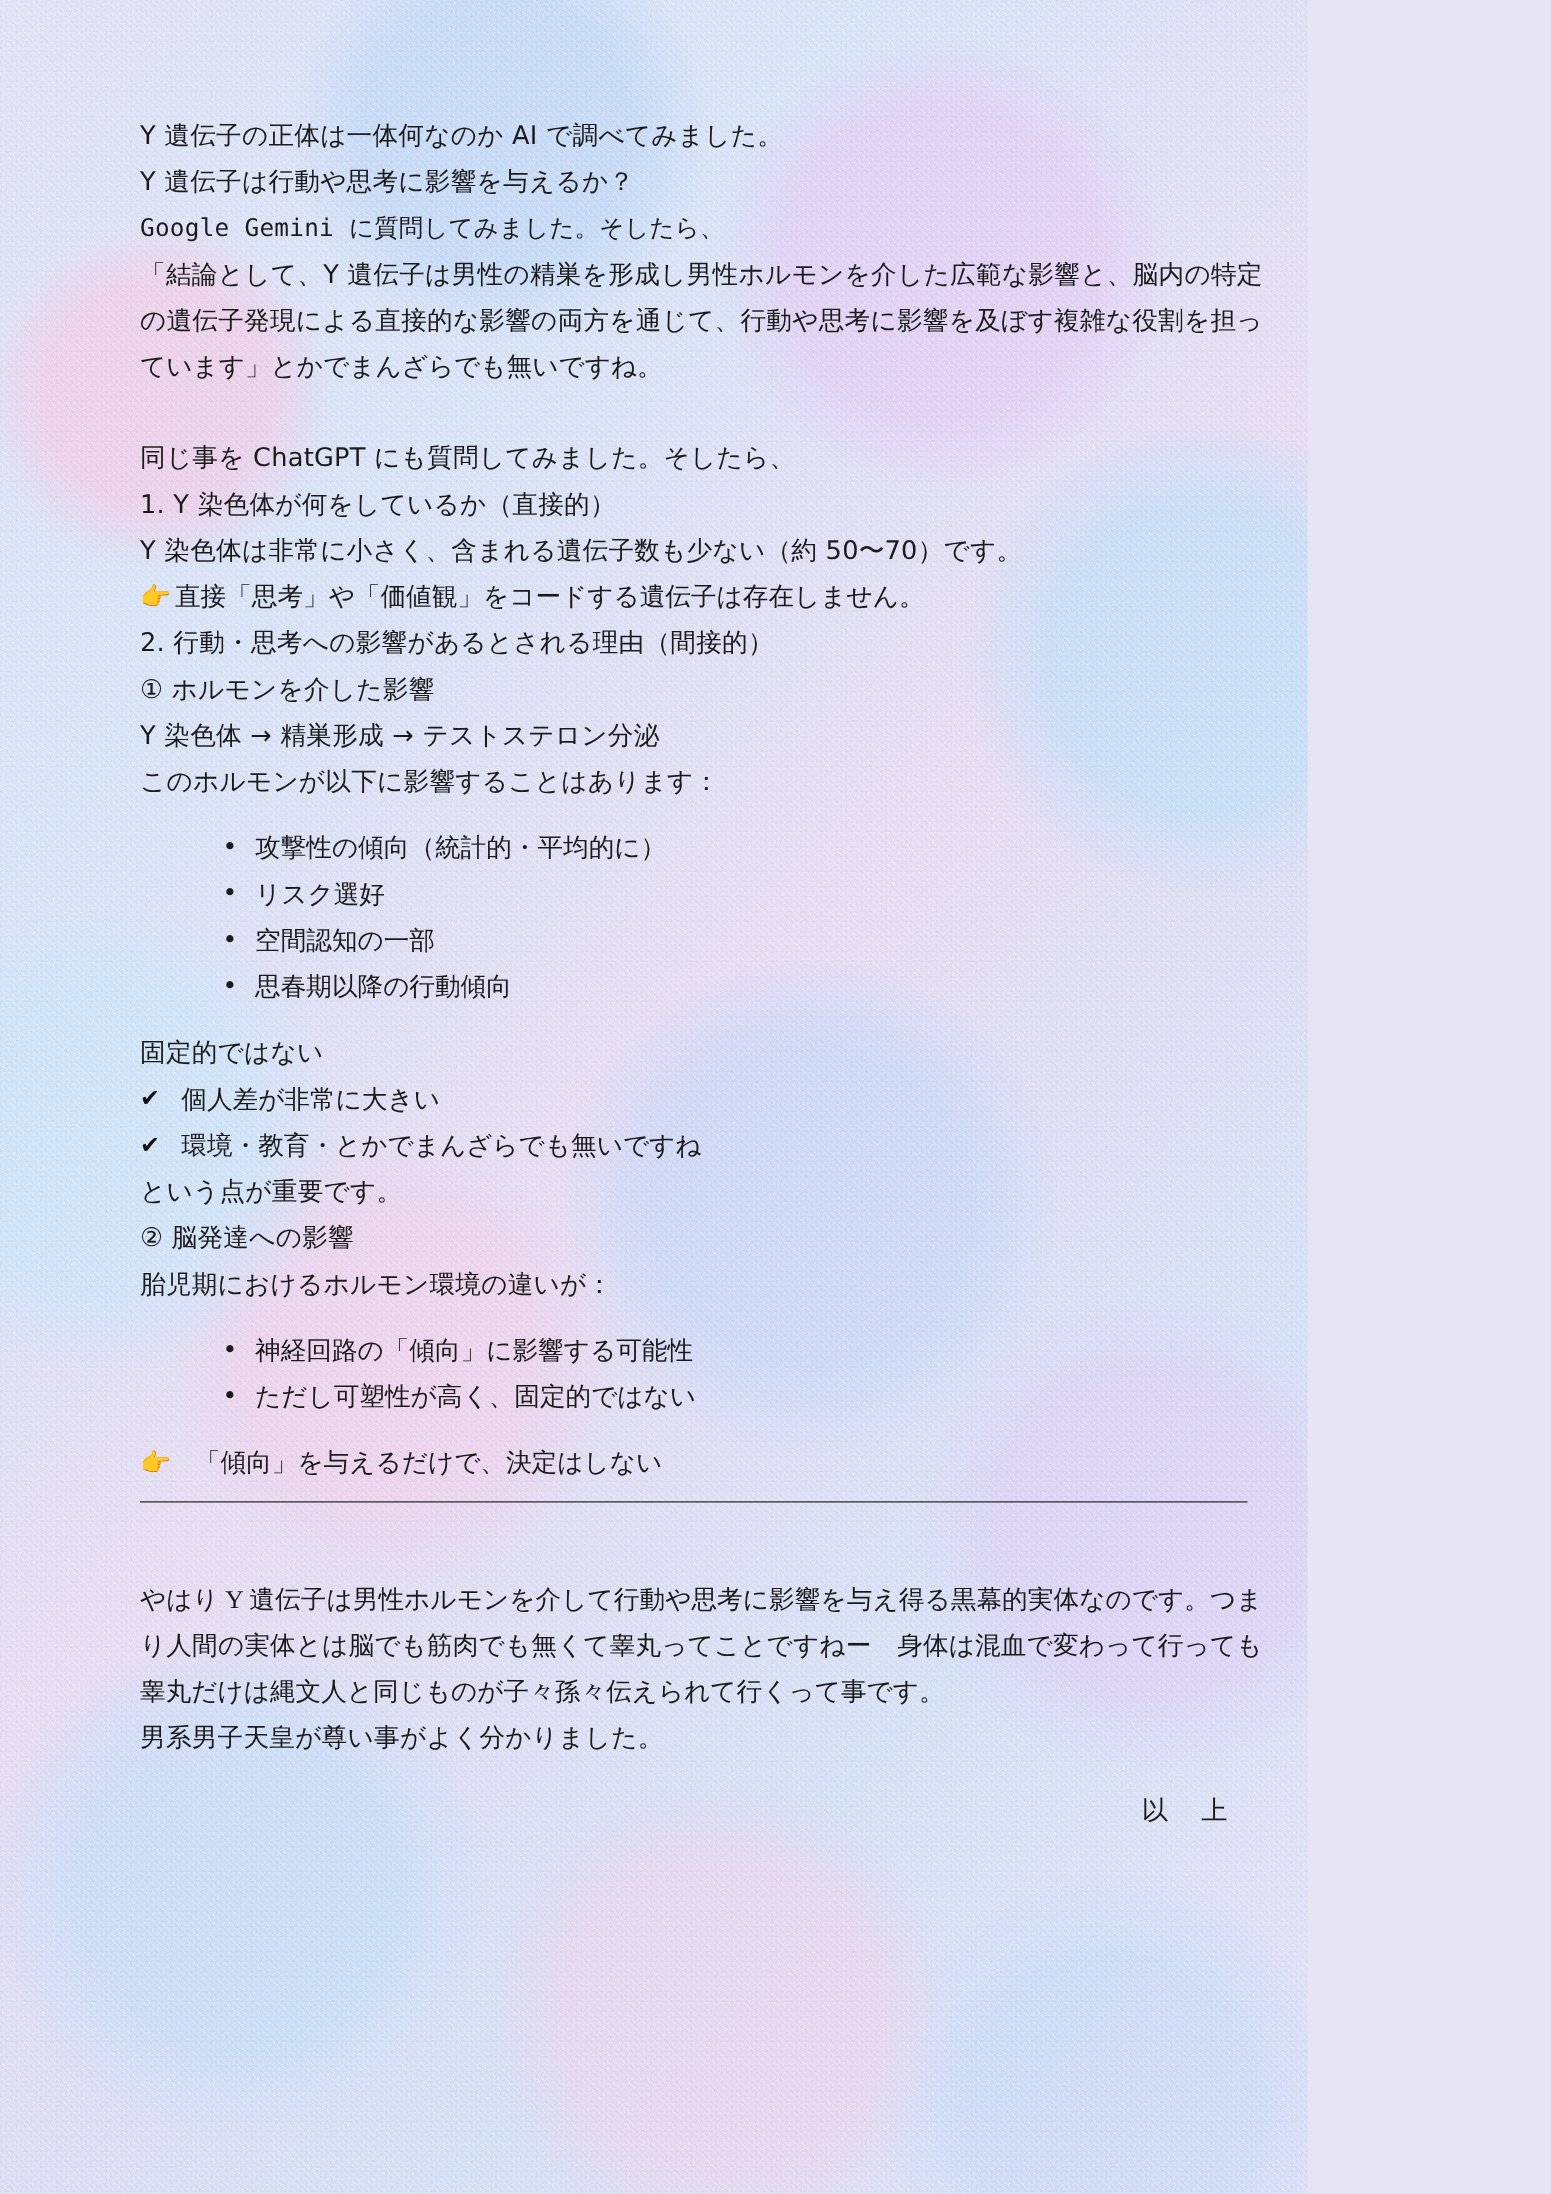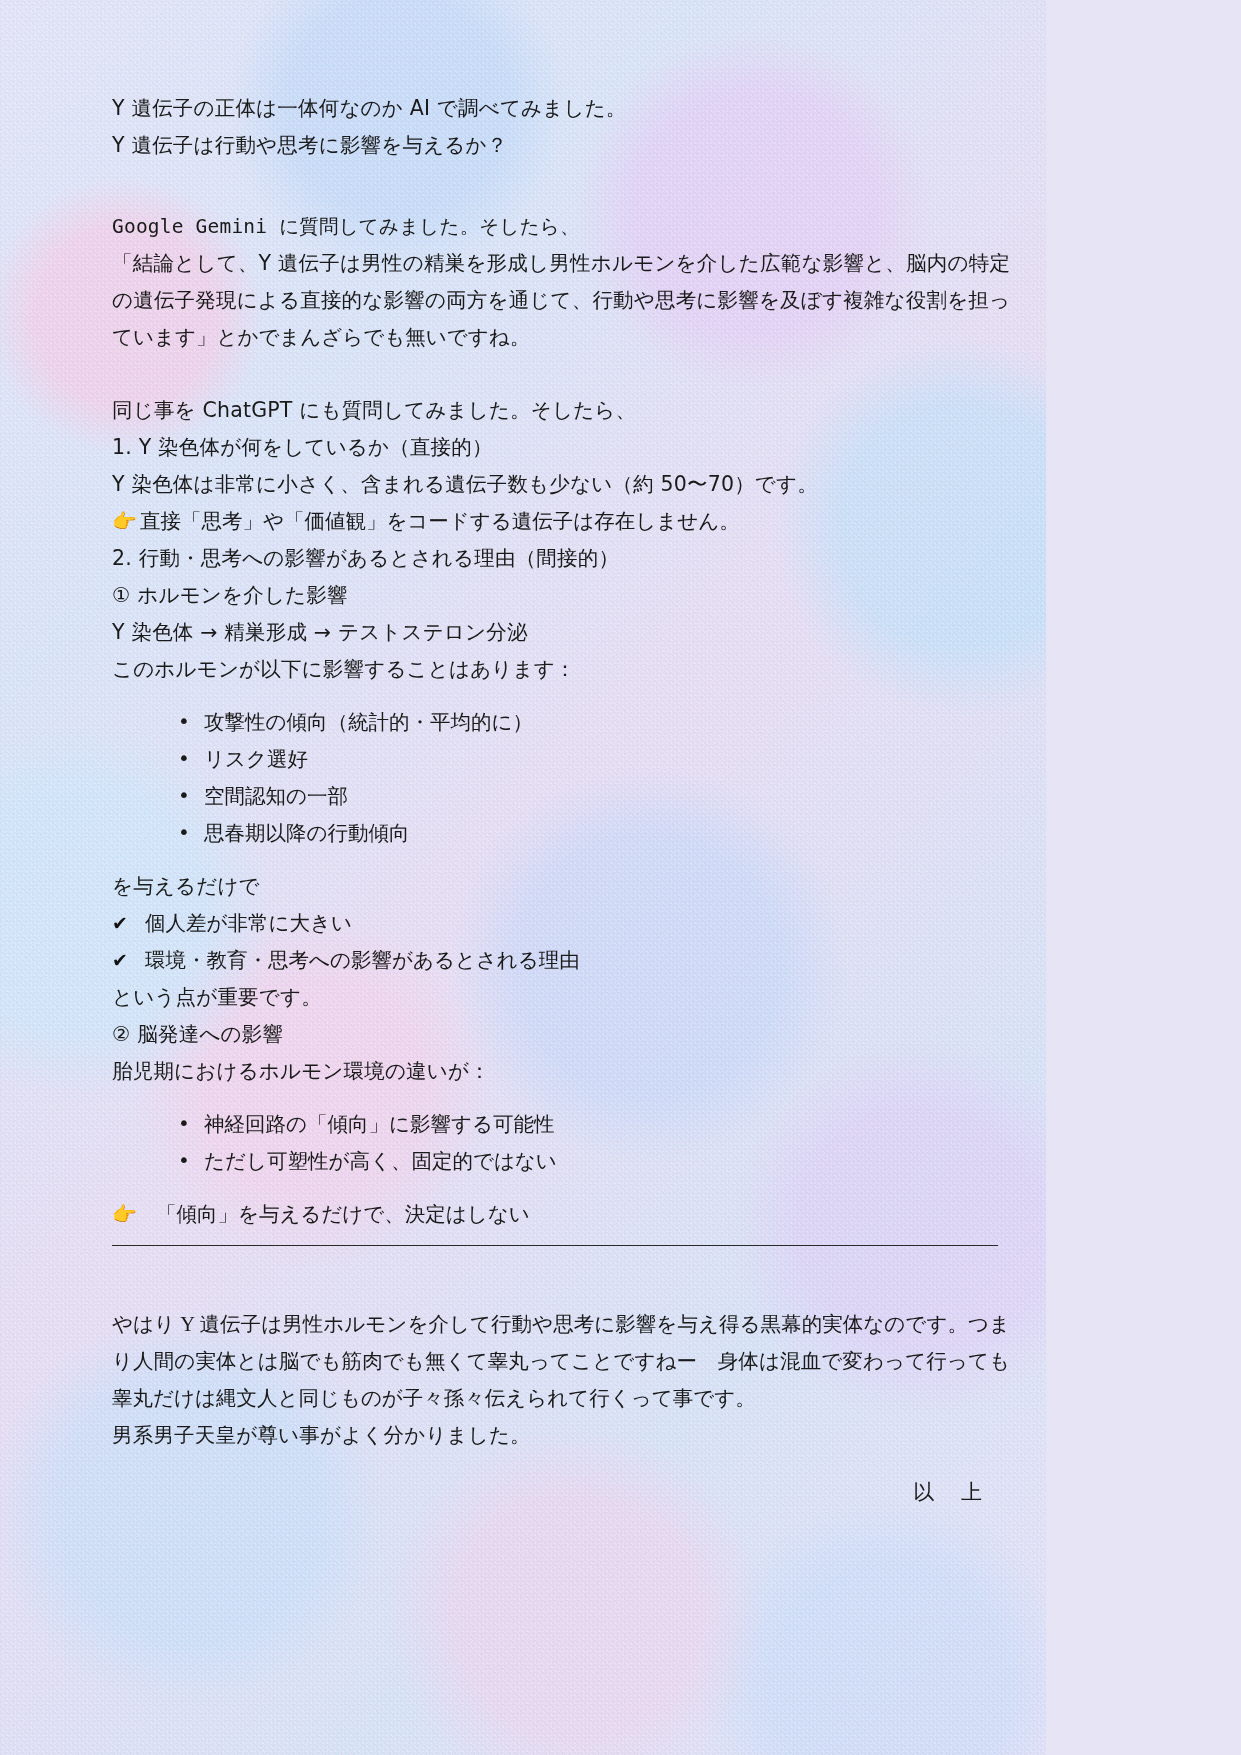"Google Gemini に質問してみました。そしたら、" .mono { margin-top: 44px -> none }
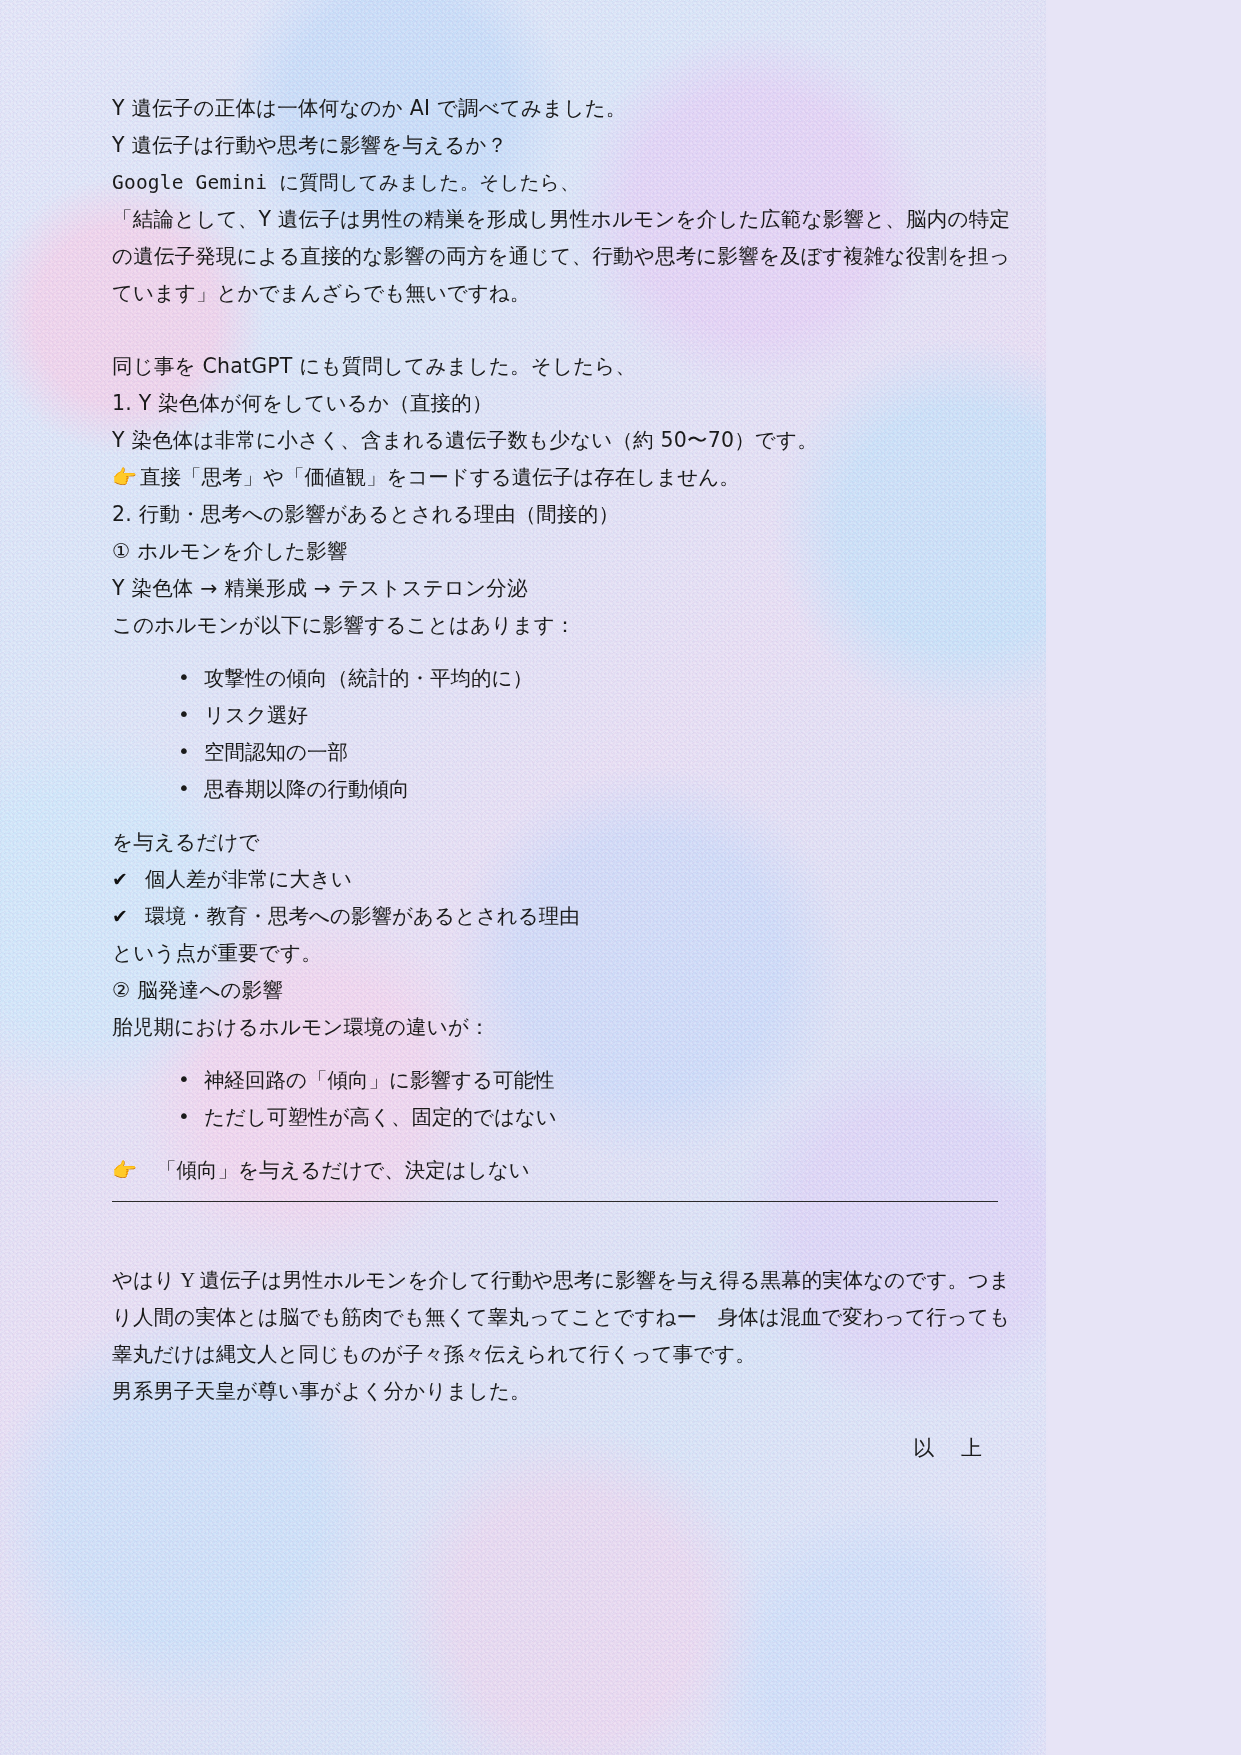"を与えるだけで" div.line { text: を与えるだけで -> 固定的ではない }
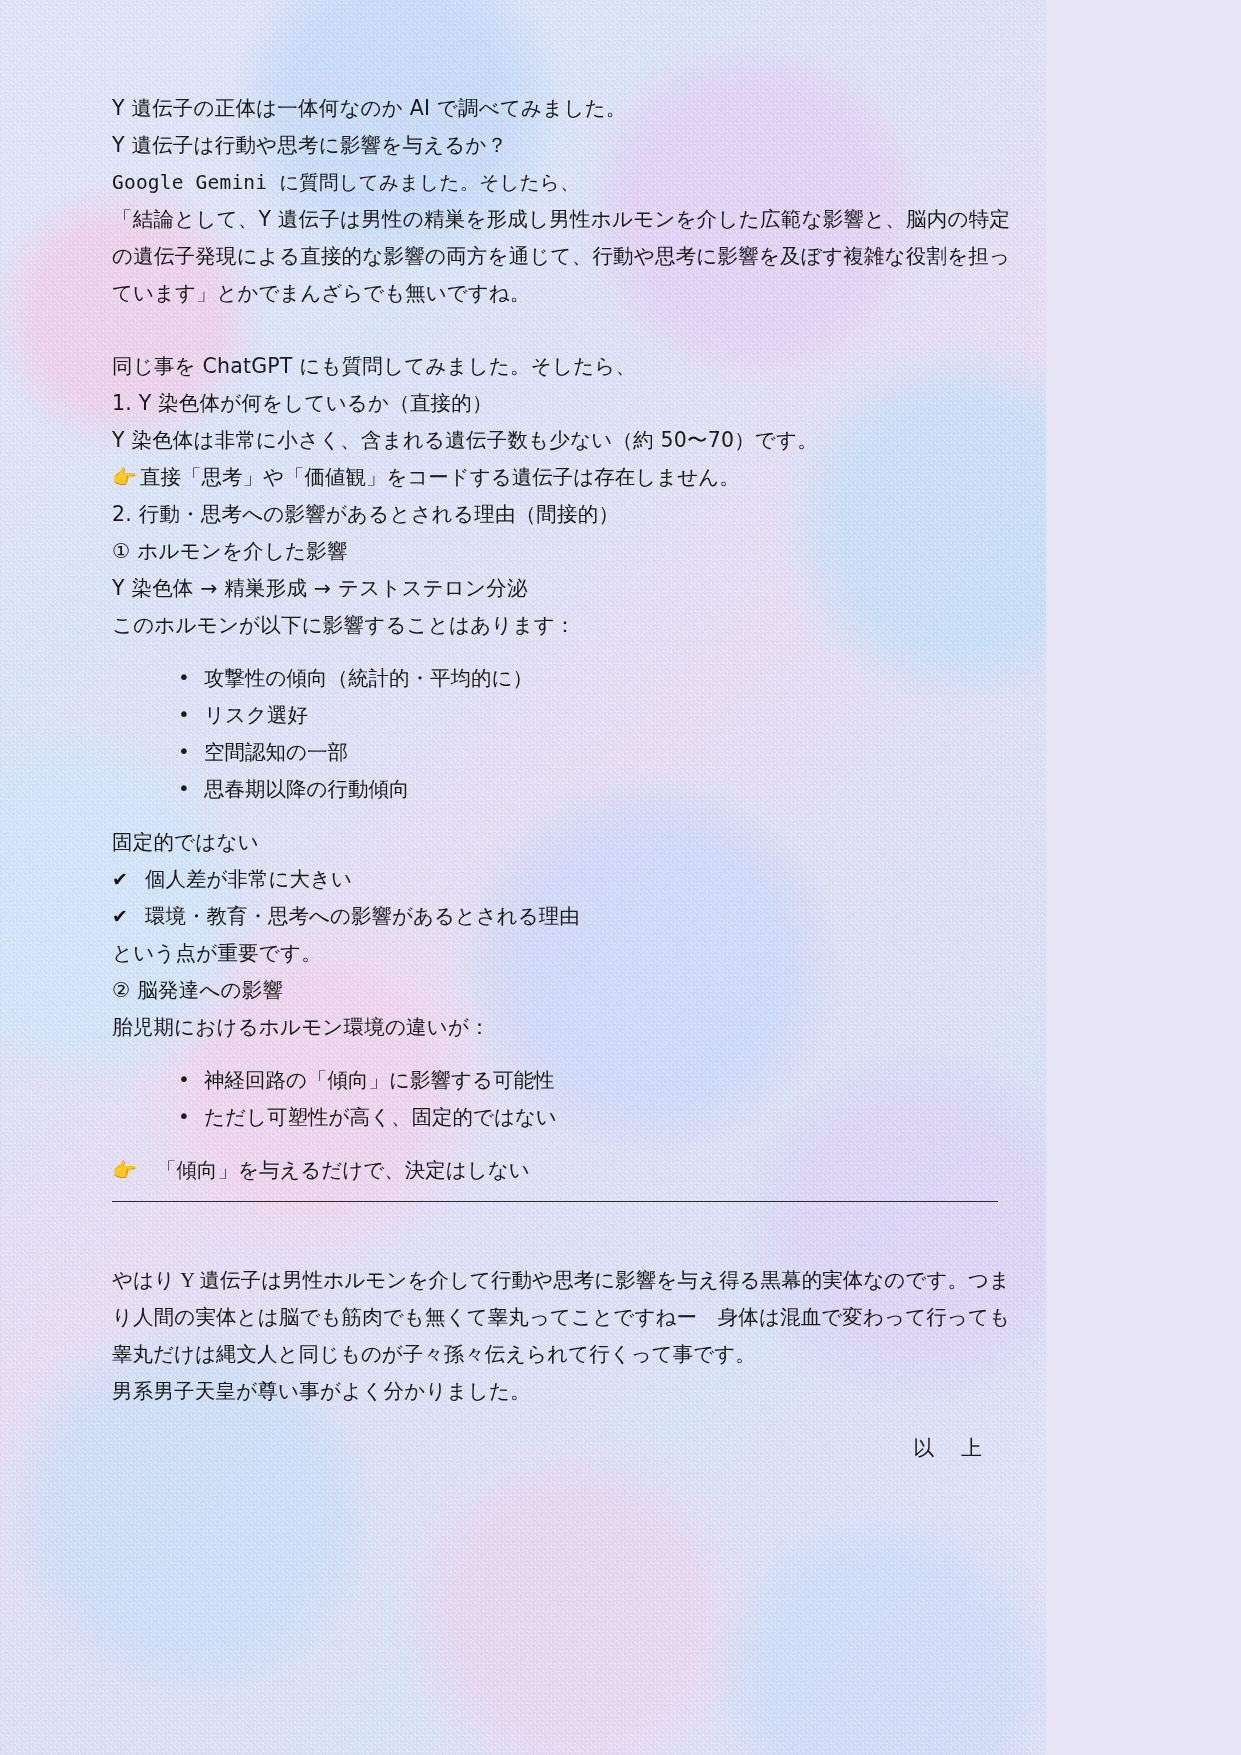"環境・教育・思考への影響があるとされる理由" li { text: 思考への影響があるとされる理由 -> とかでまんざらでも無いですね }
